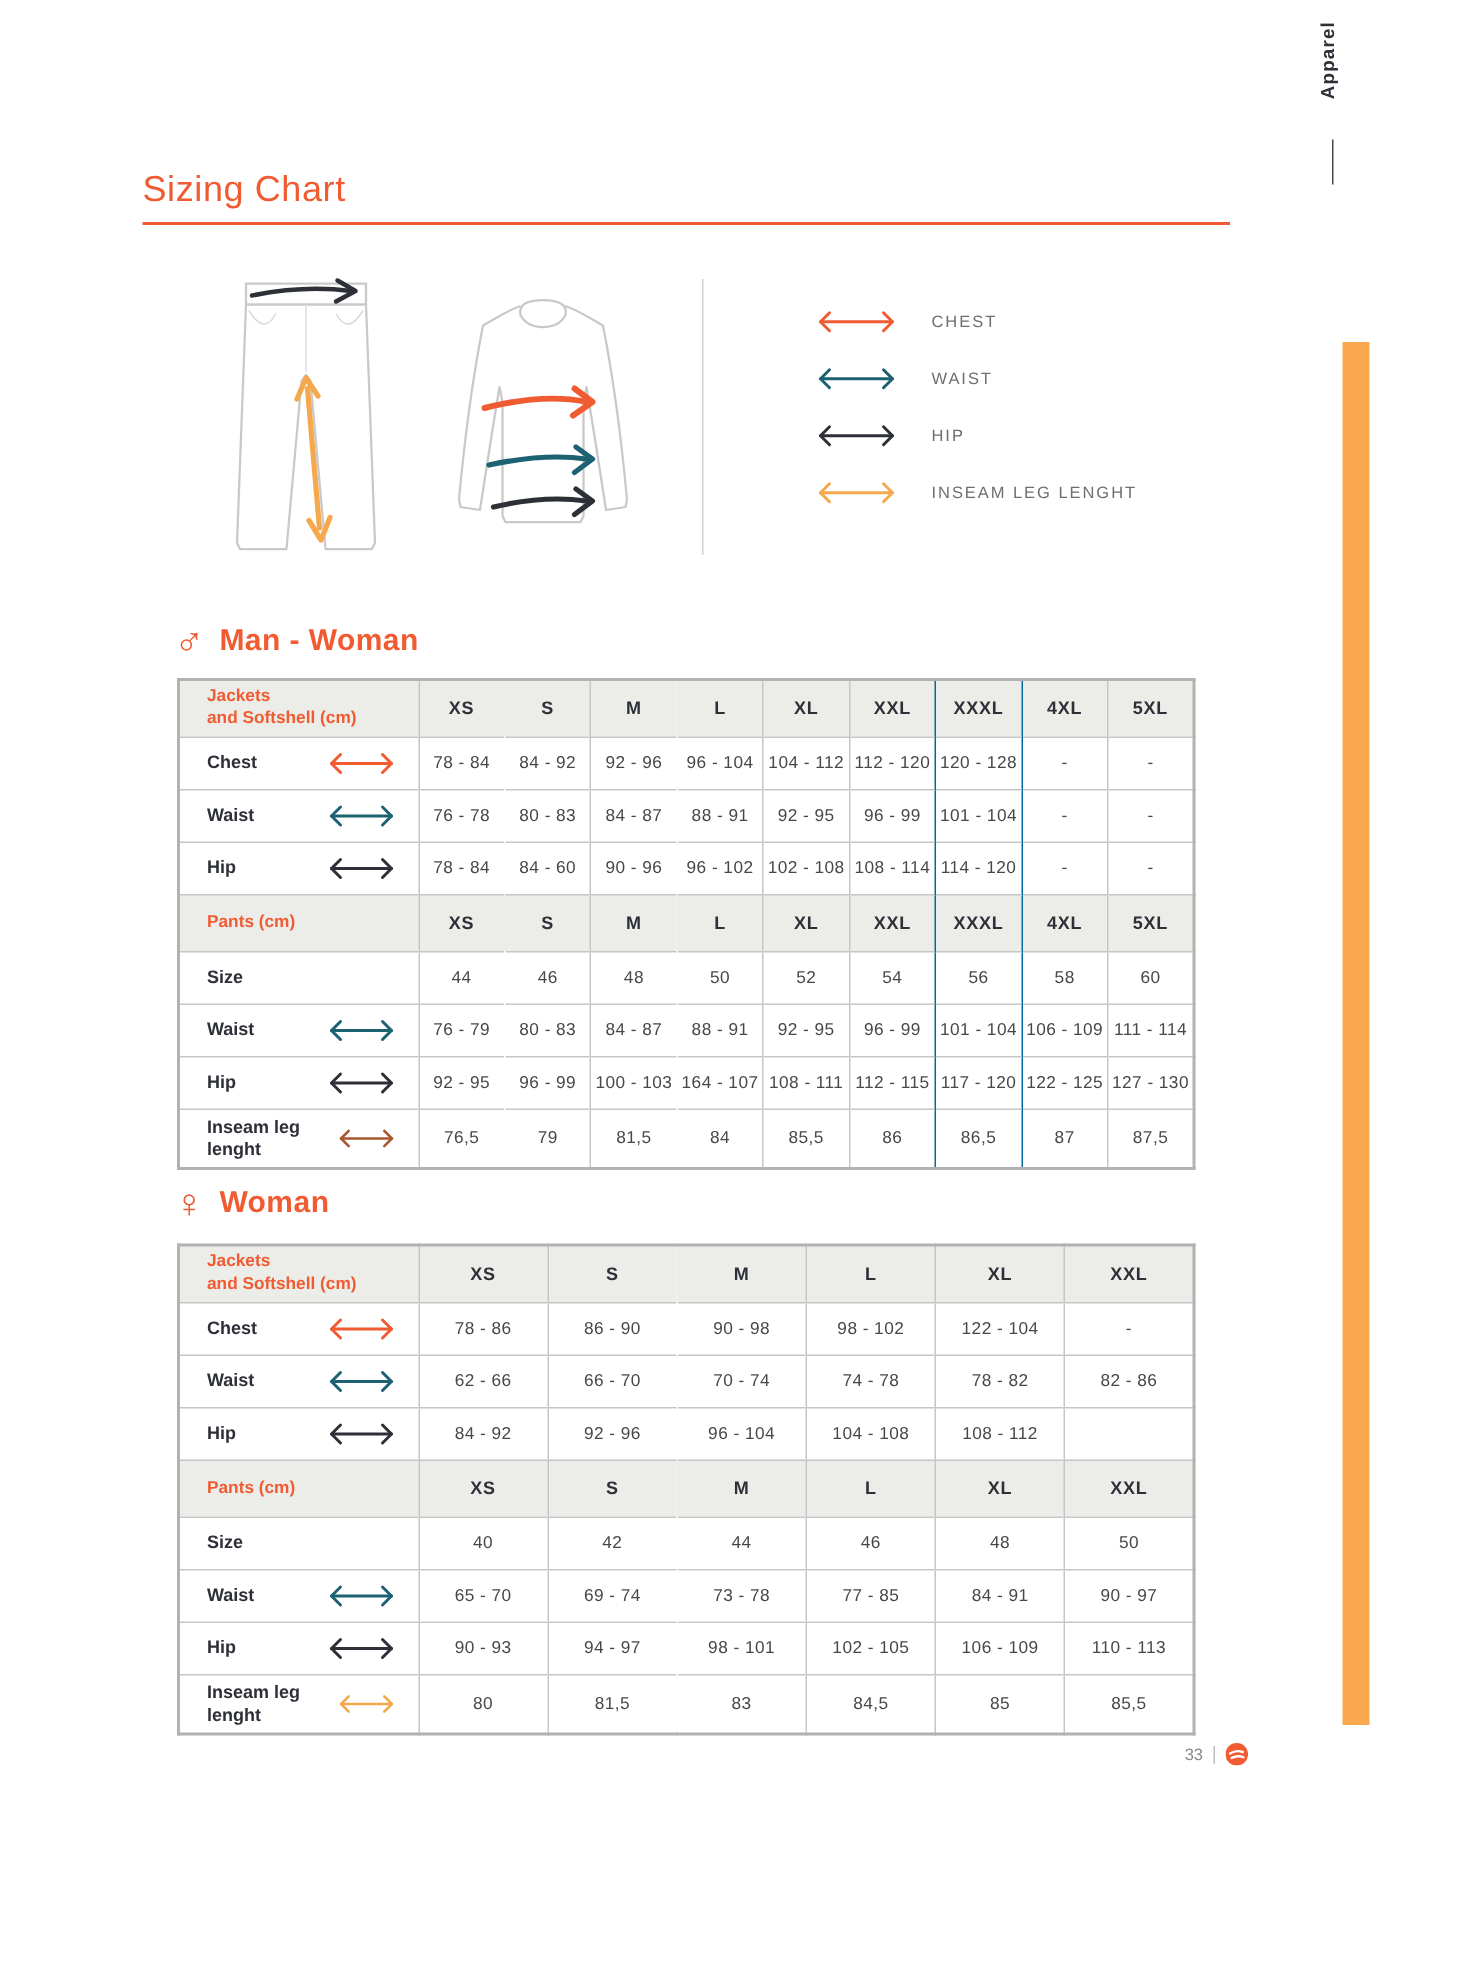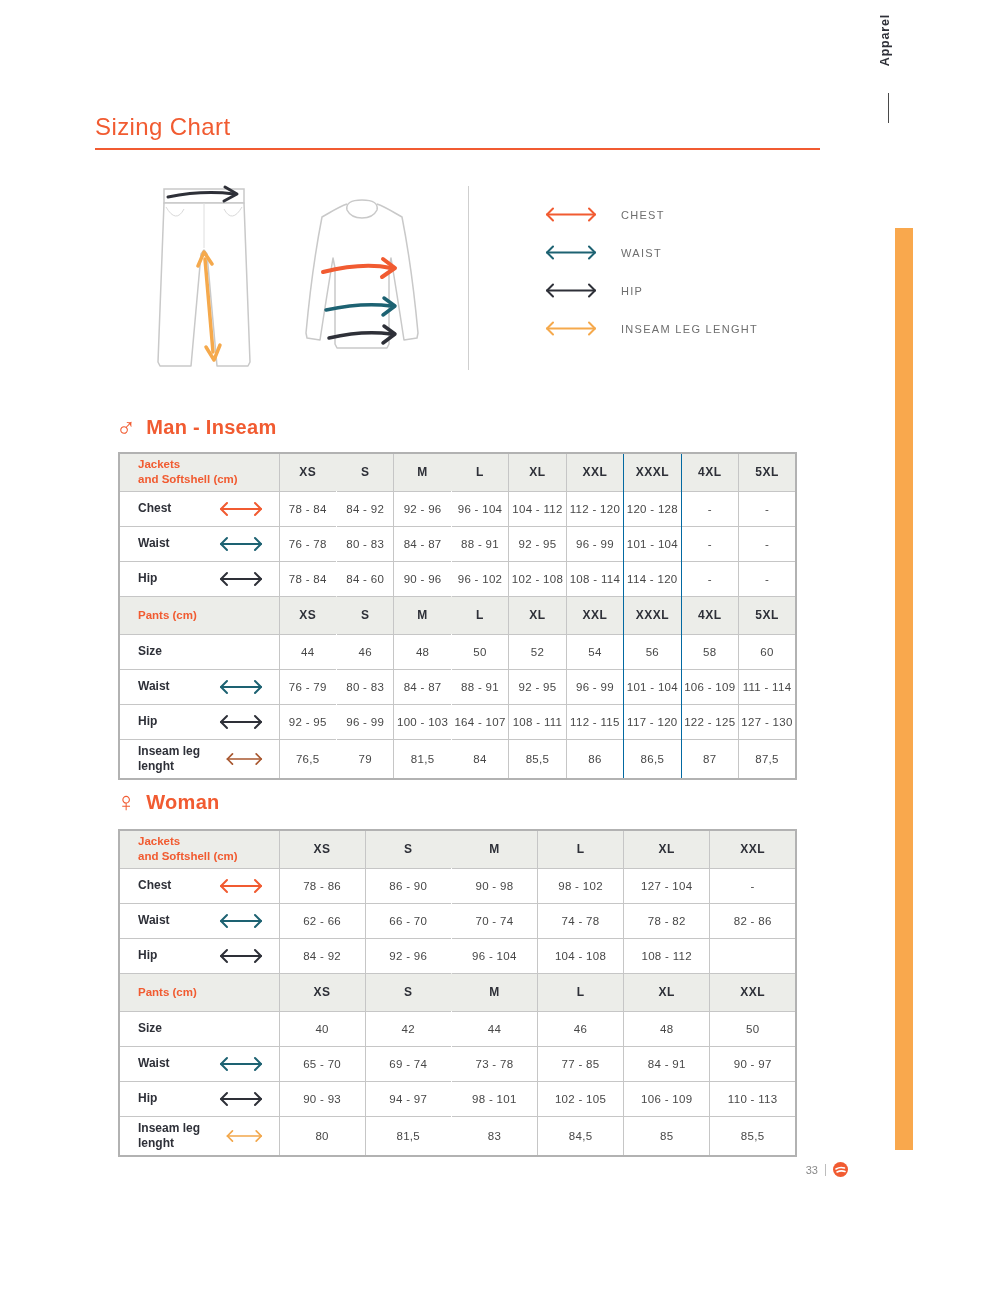"Man - Inseam" span.sec-title { text: Inseam -> Woman }
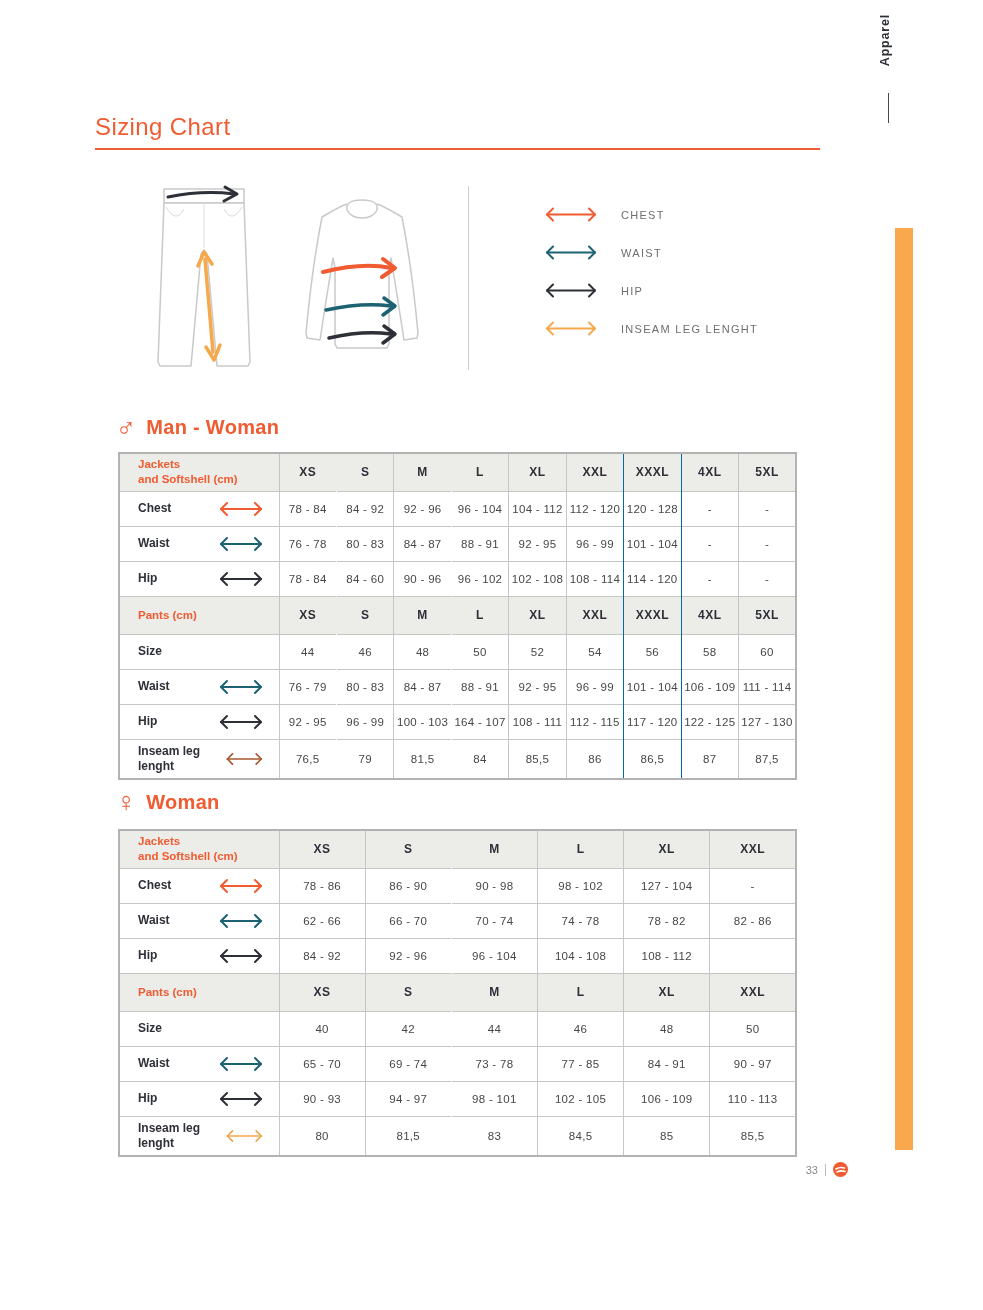"127 - 104" td.val { text: 127 -> 122 }
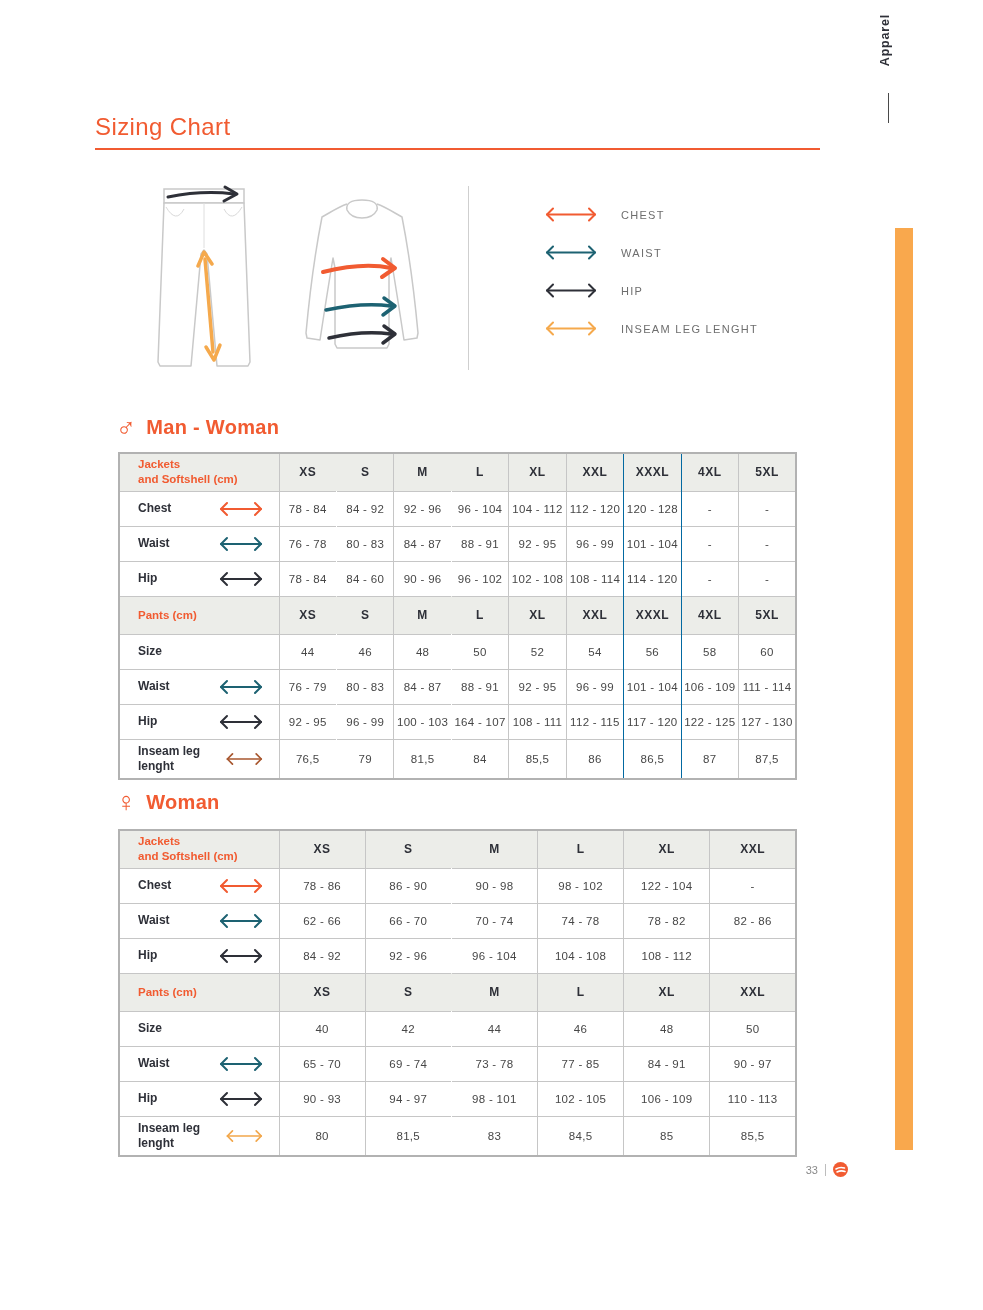"33" .footer { left: 768px -> 752px }
